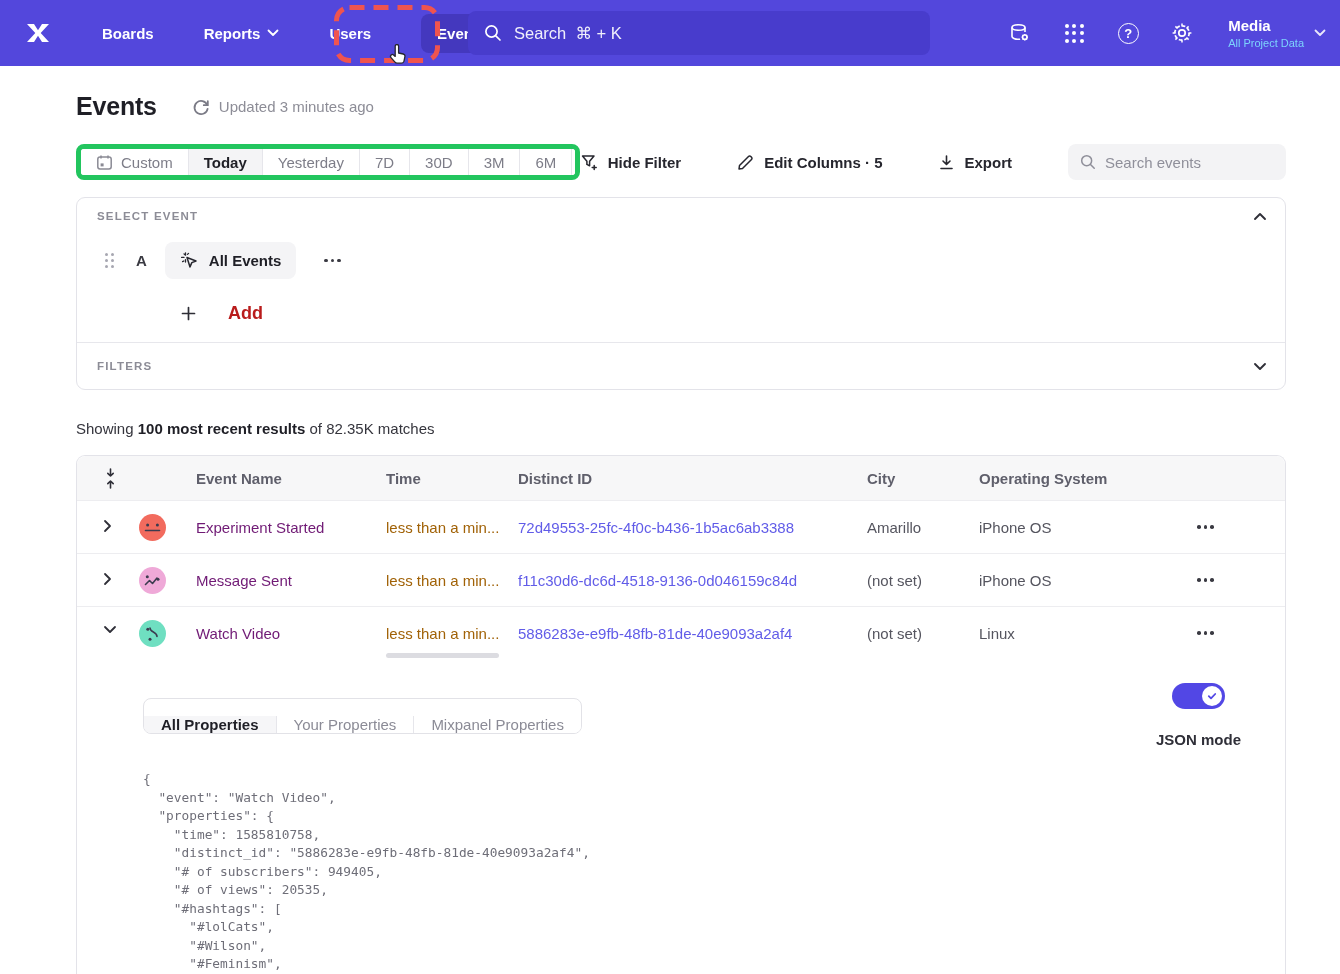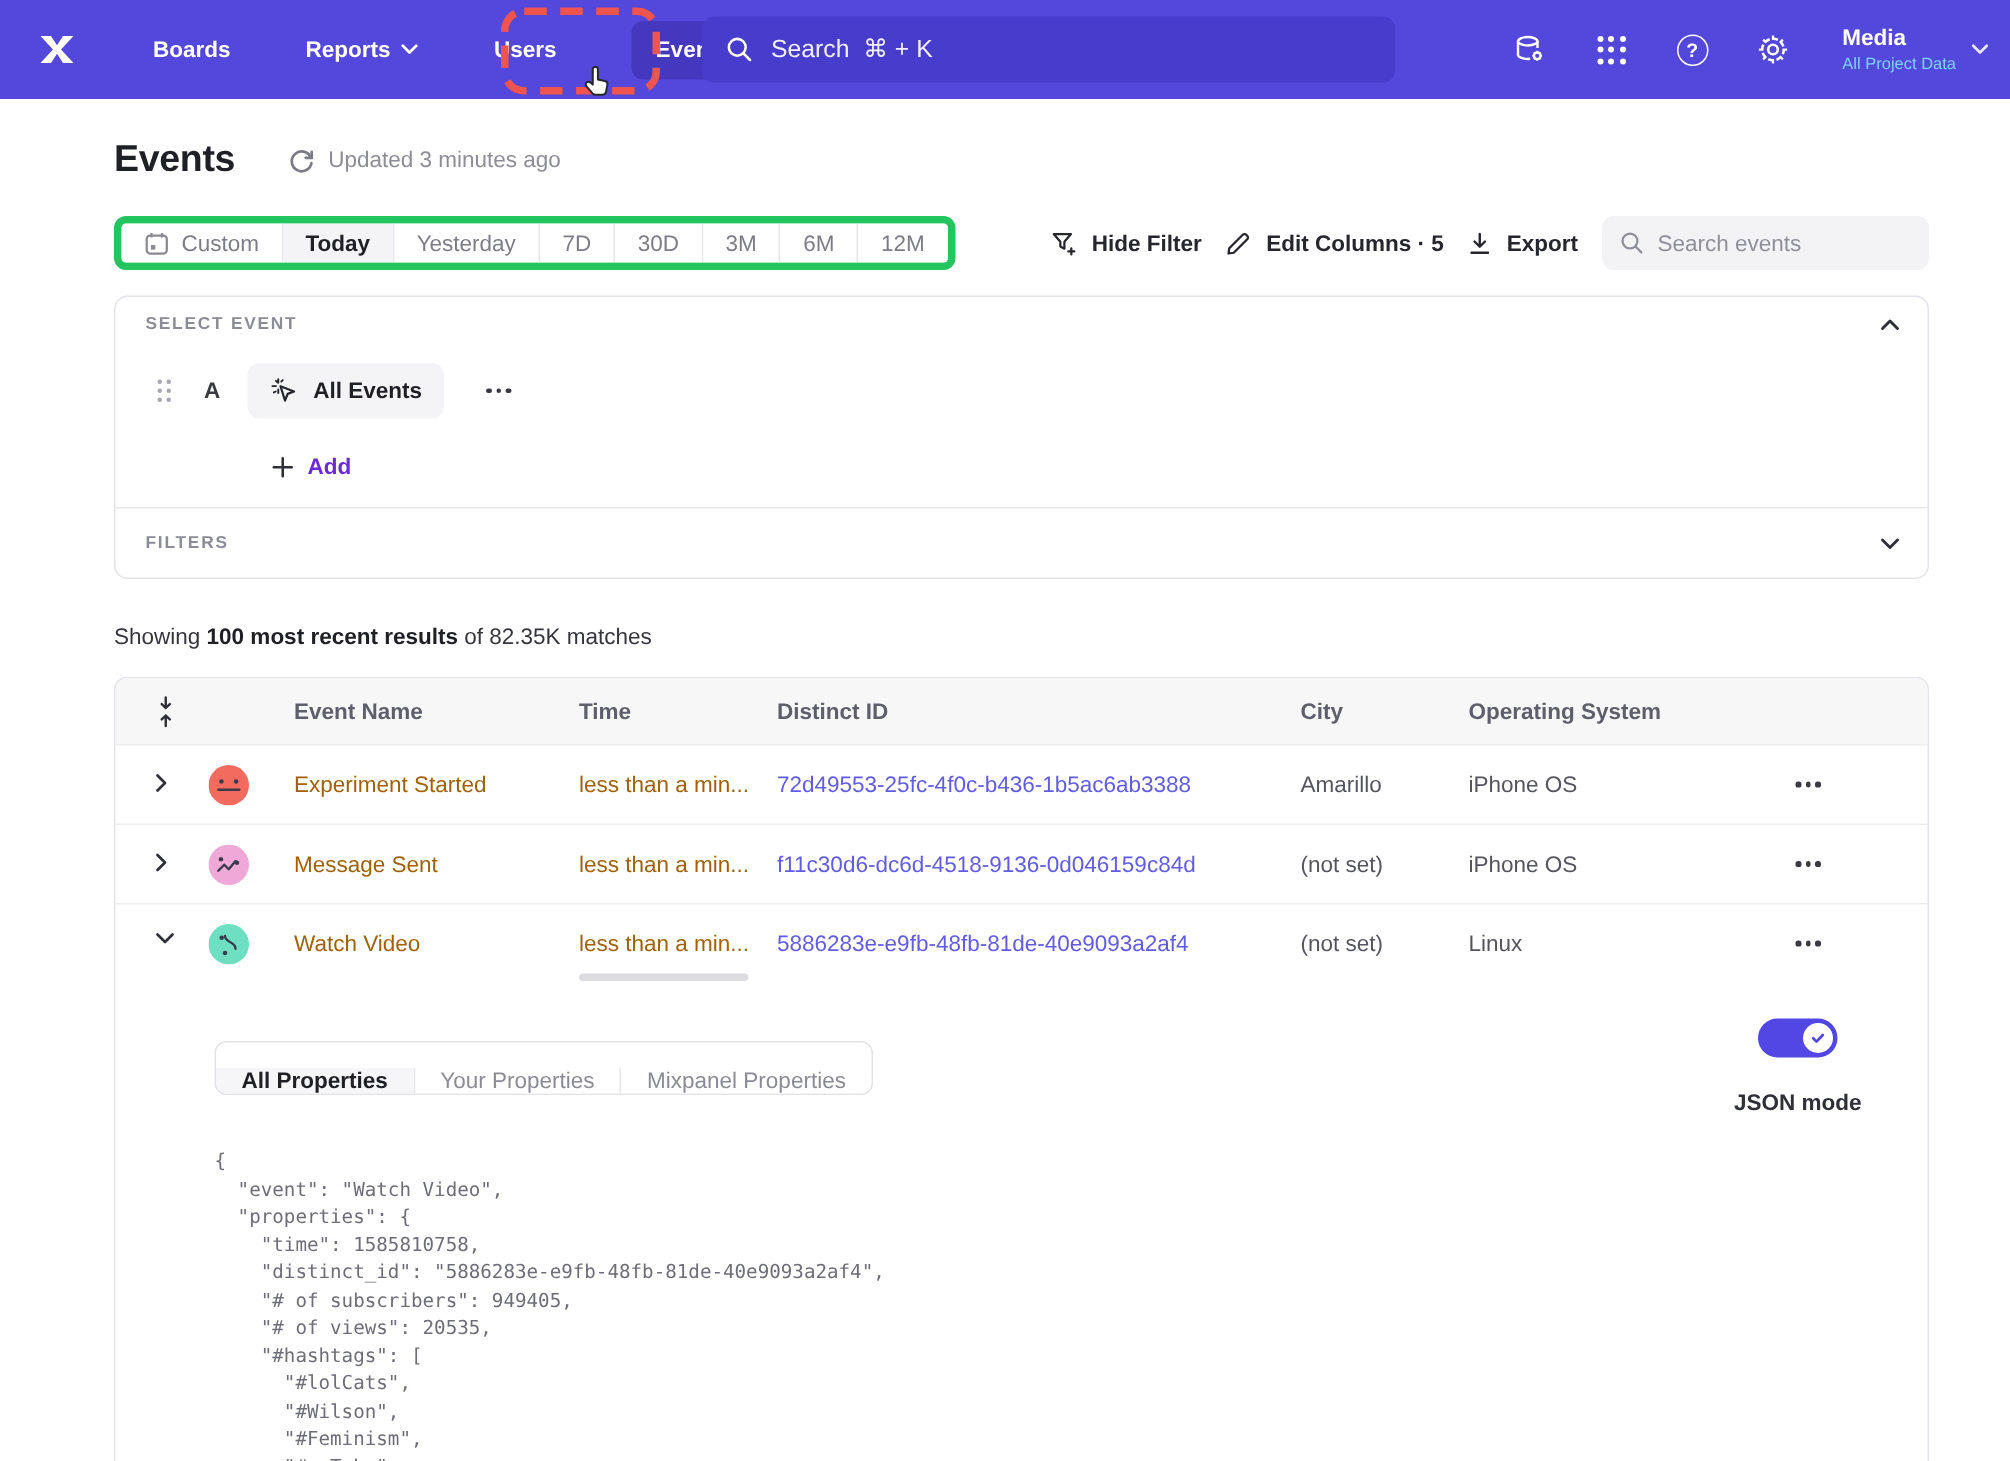"Hide Filter" .toolbar { gap: 16px -> 56px }
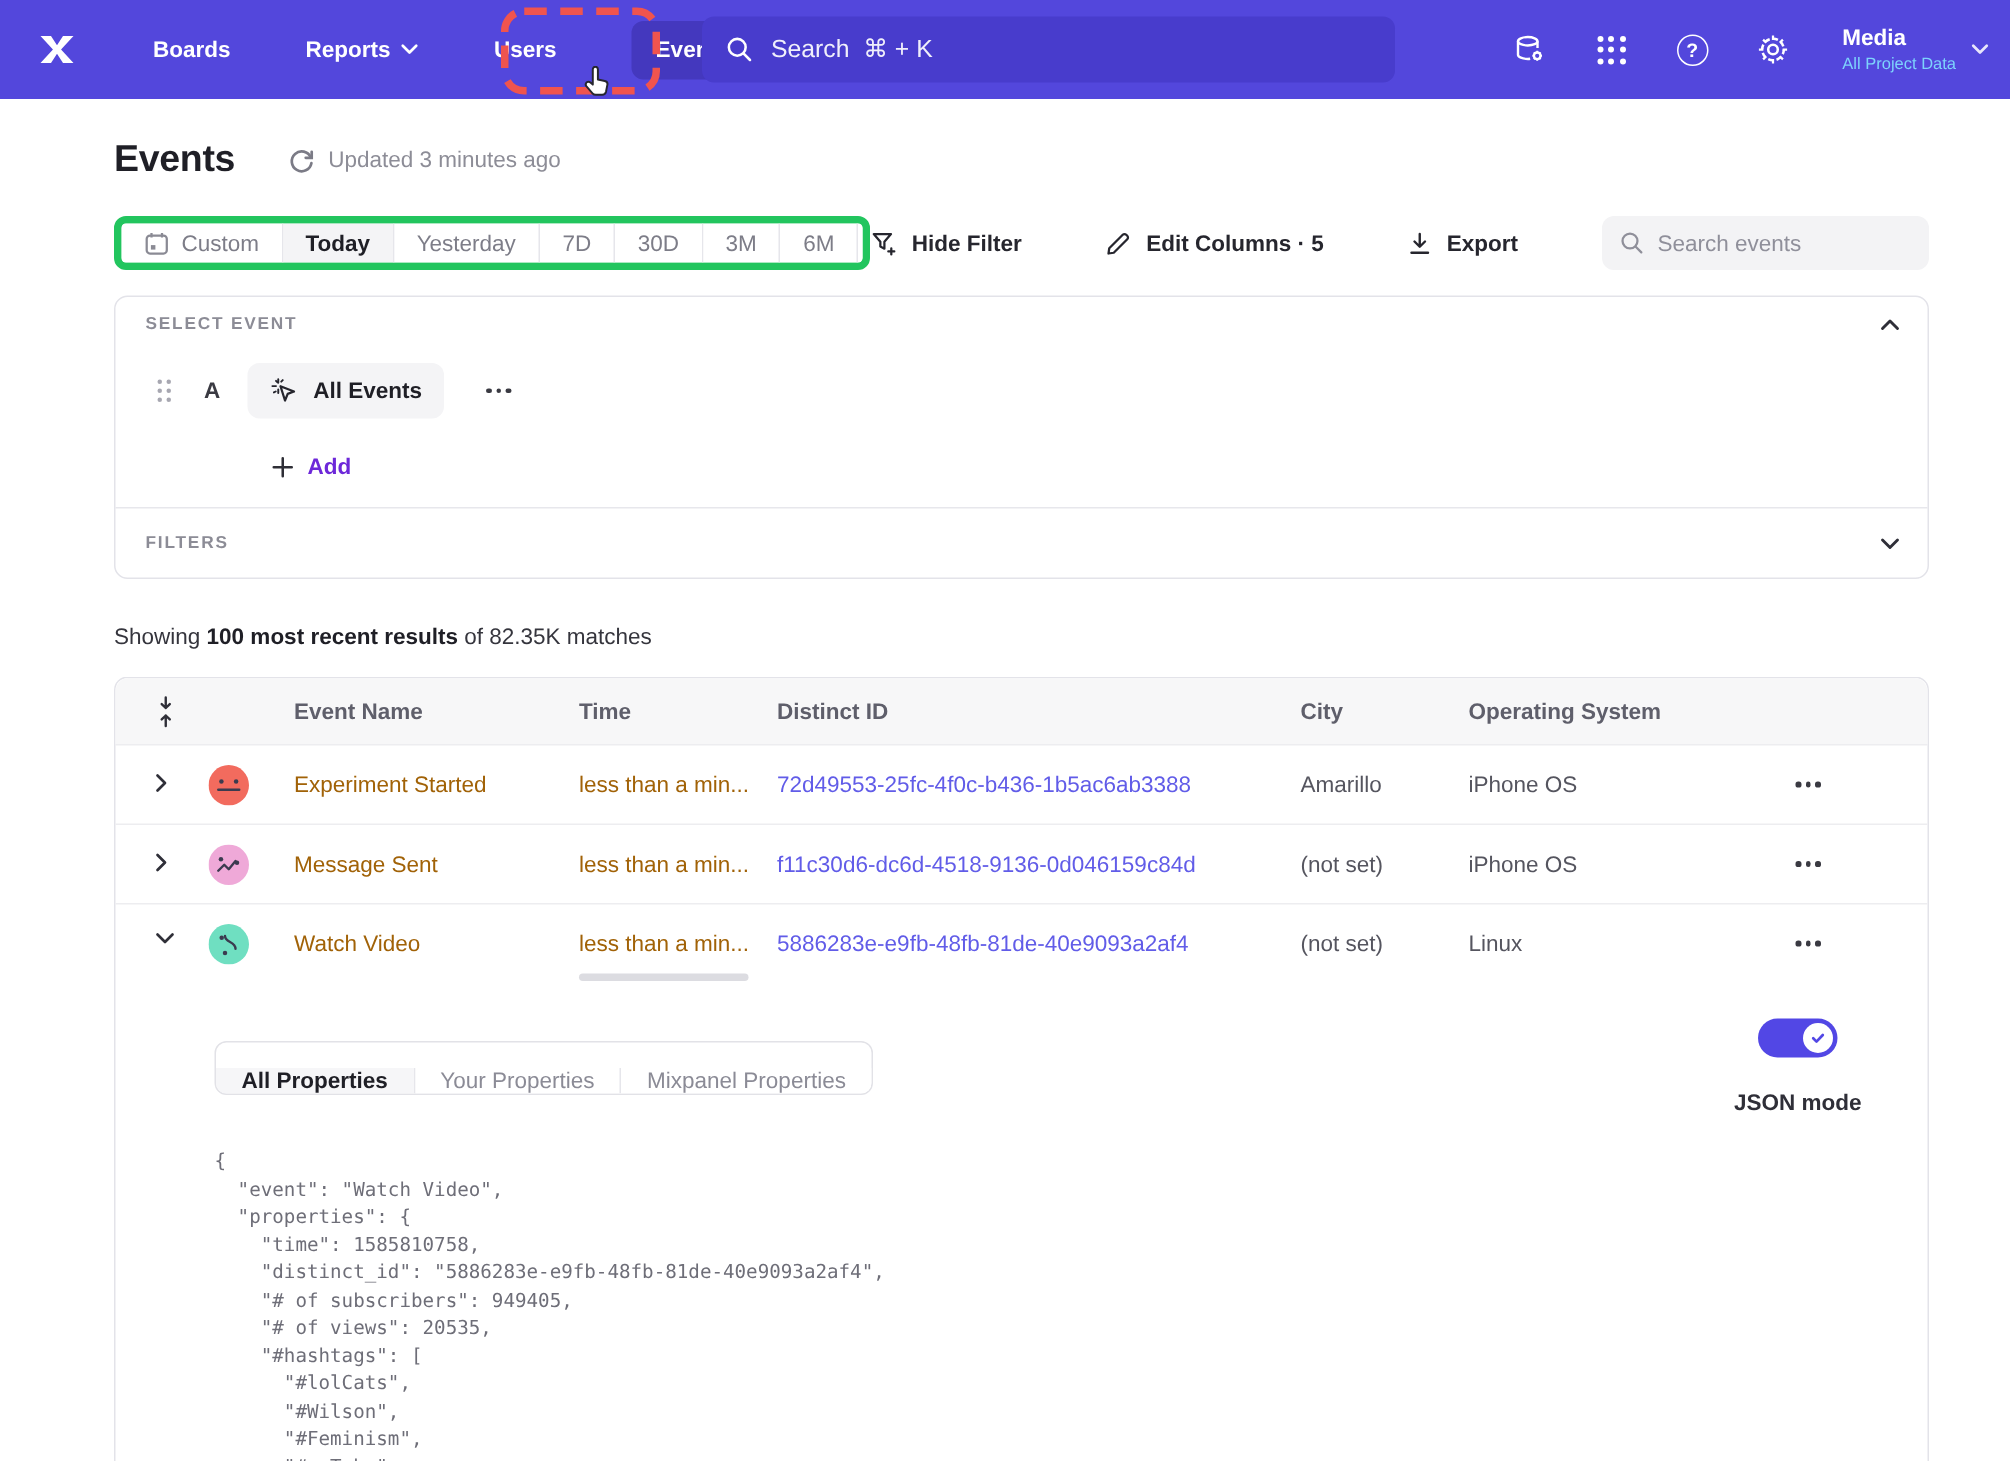"Add" .add-label { color: #6d28d9 -> #b91c1c; font-size: 15px -> 18px; margin-left: none -> 23px }
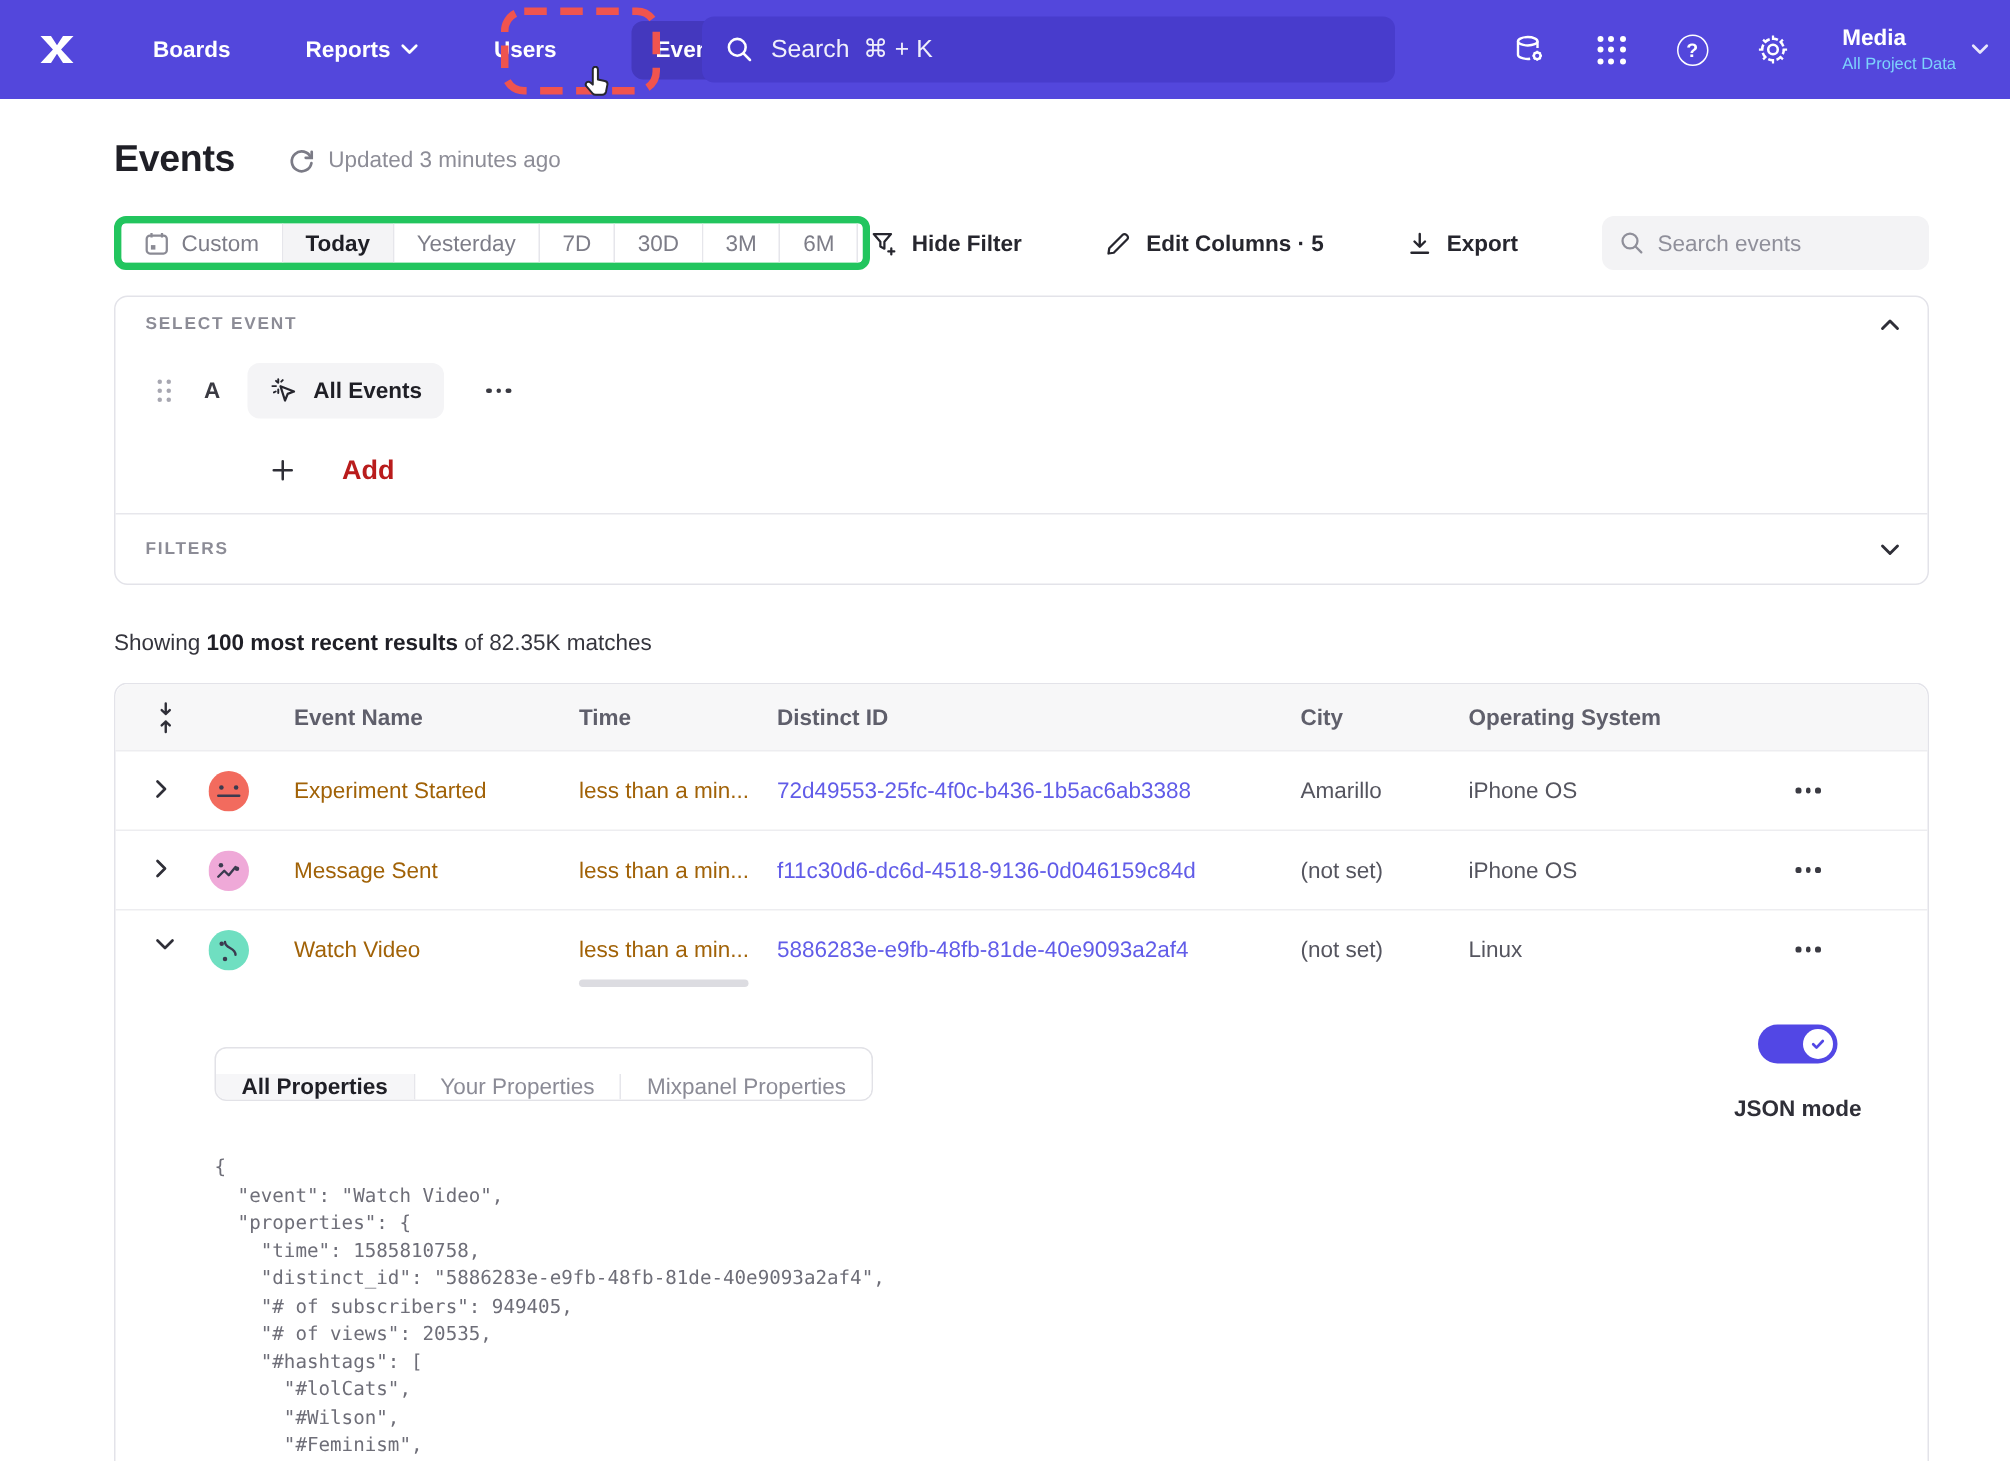"Experiment Started" .cell-event { color: #a16207 -> #701a75 }
